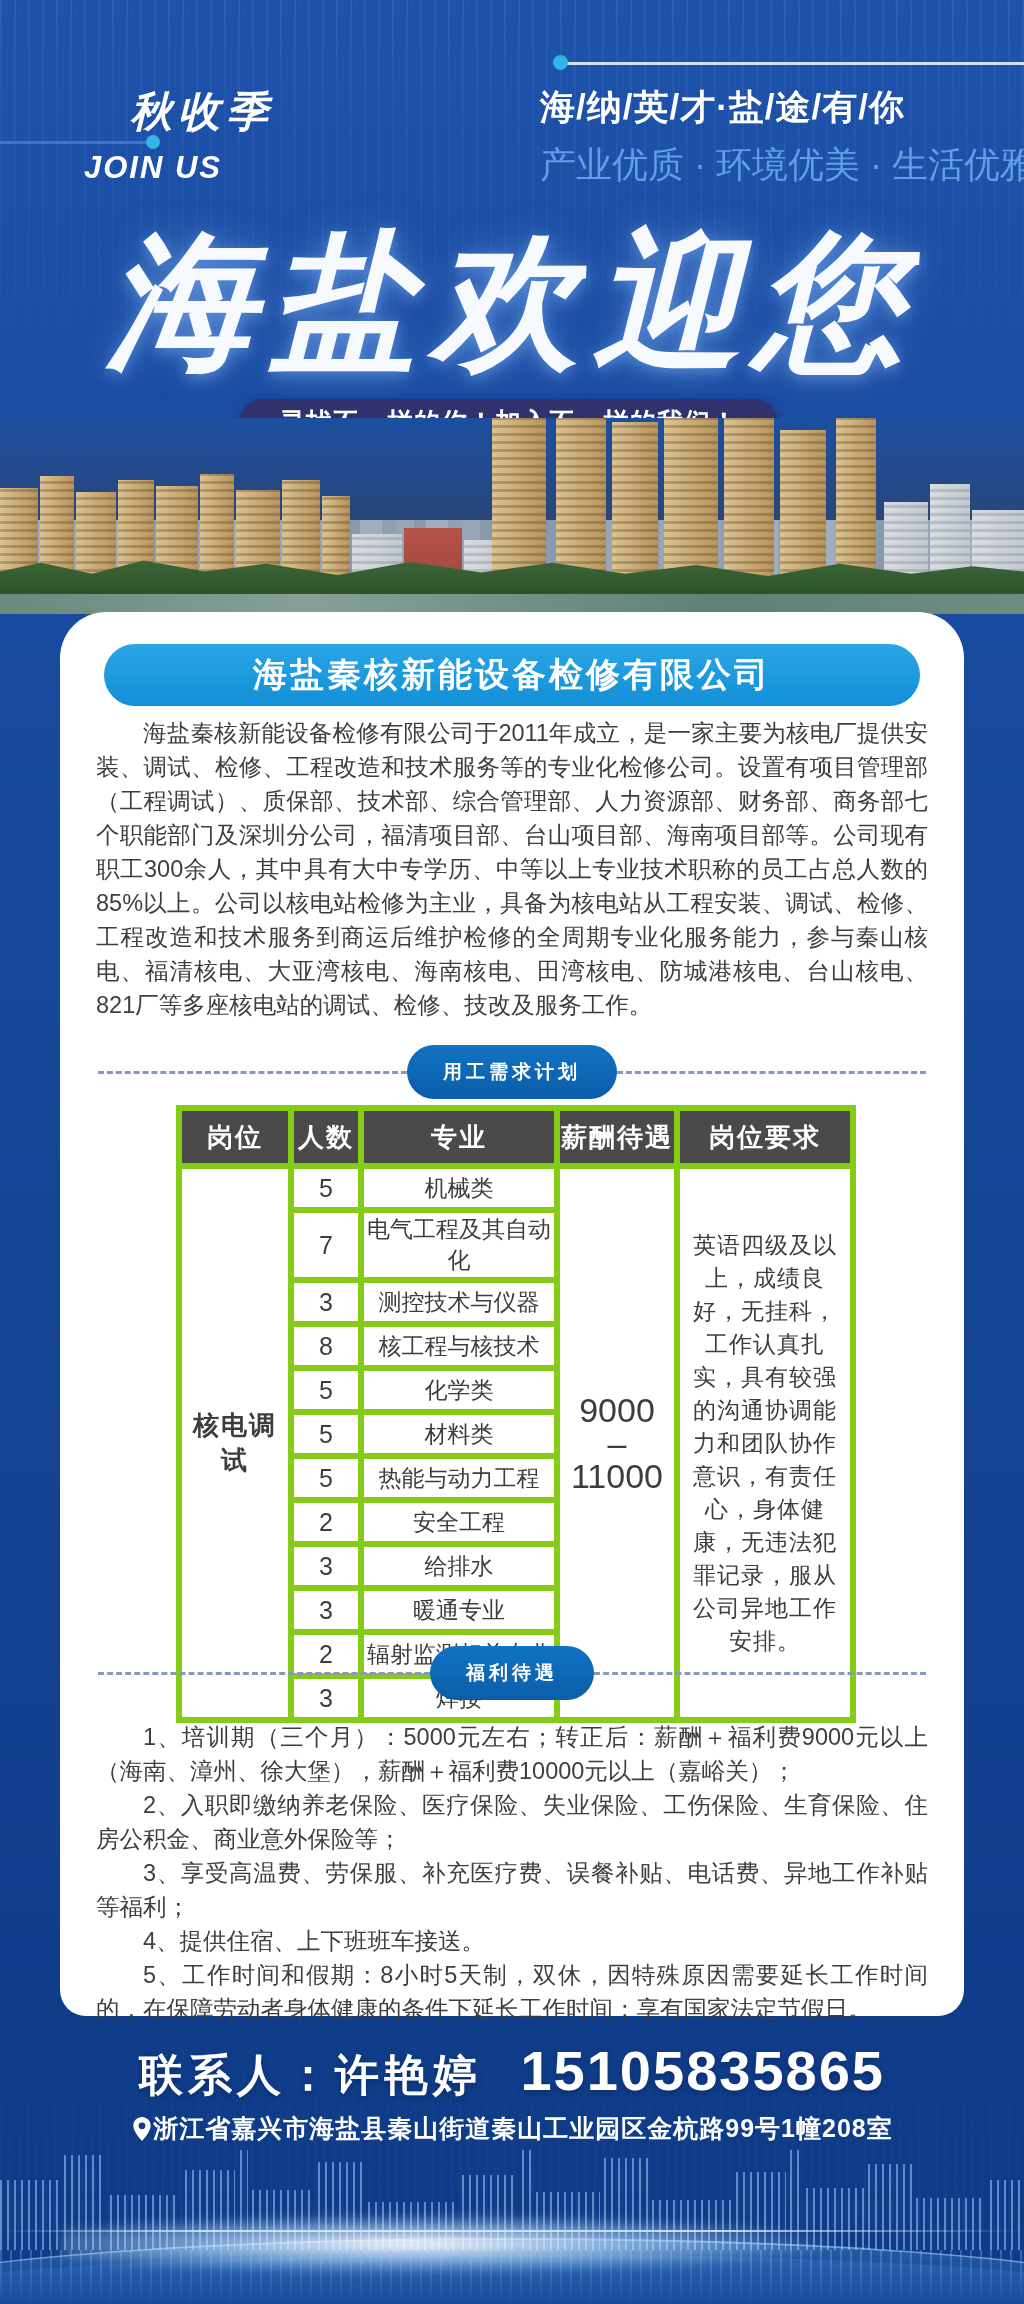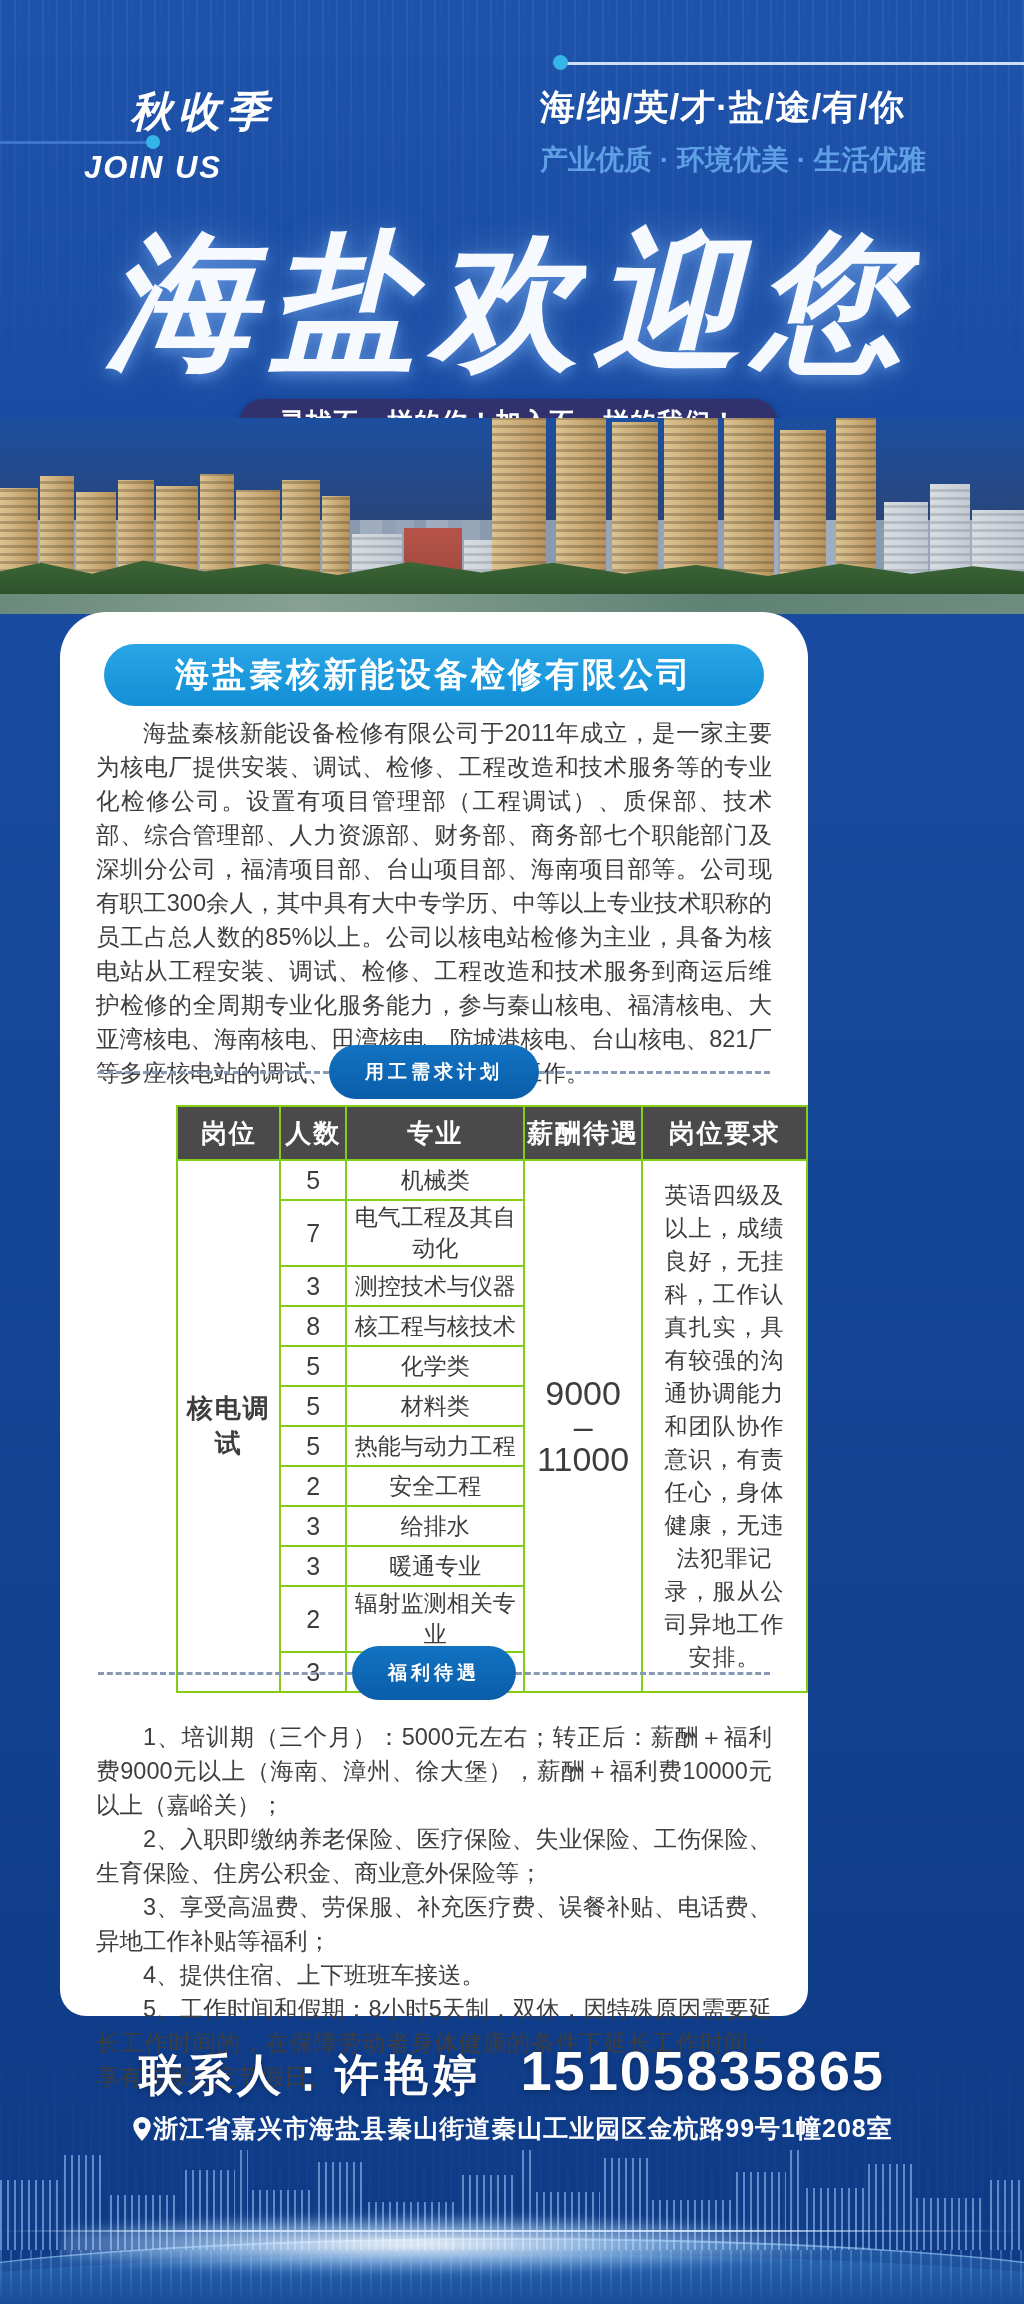"产业优质 · 环境优美 · 生活优雅" .slogan-sub { font-size: 28px -> 36px; font-weight: bold -> normal }
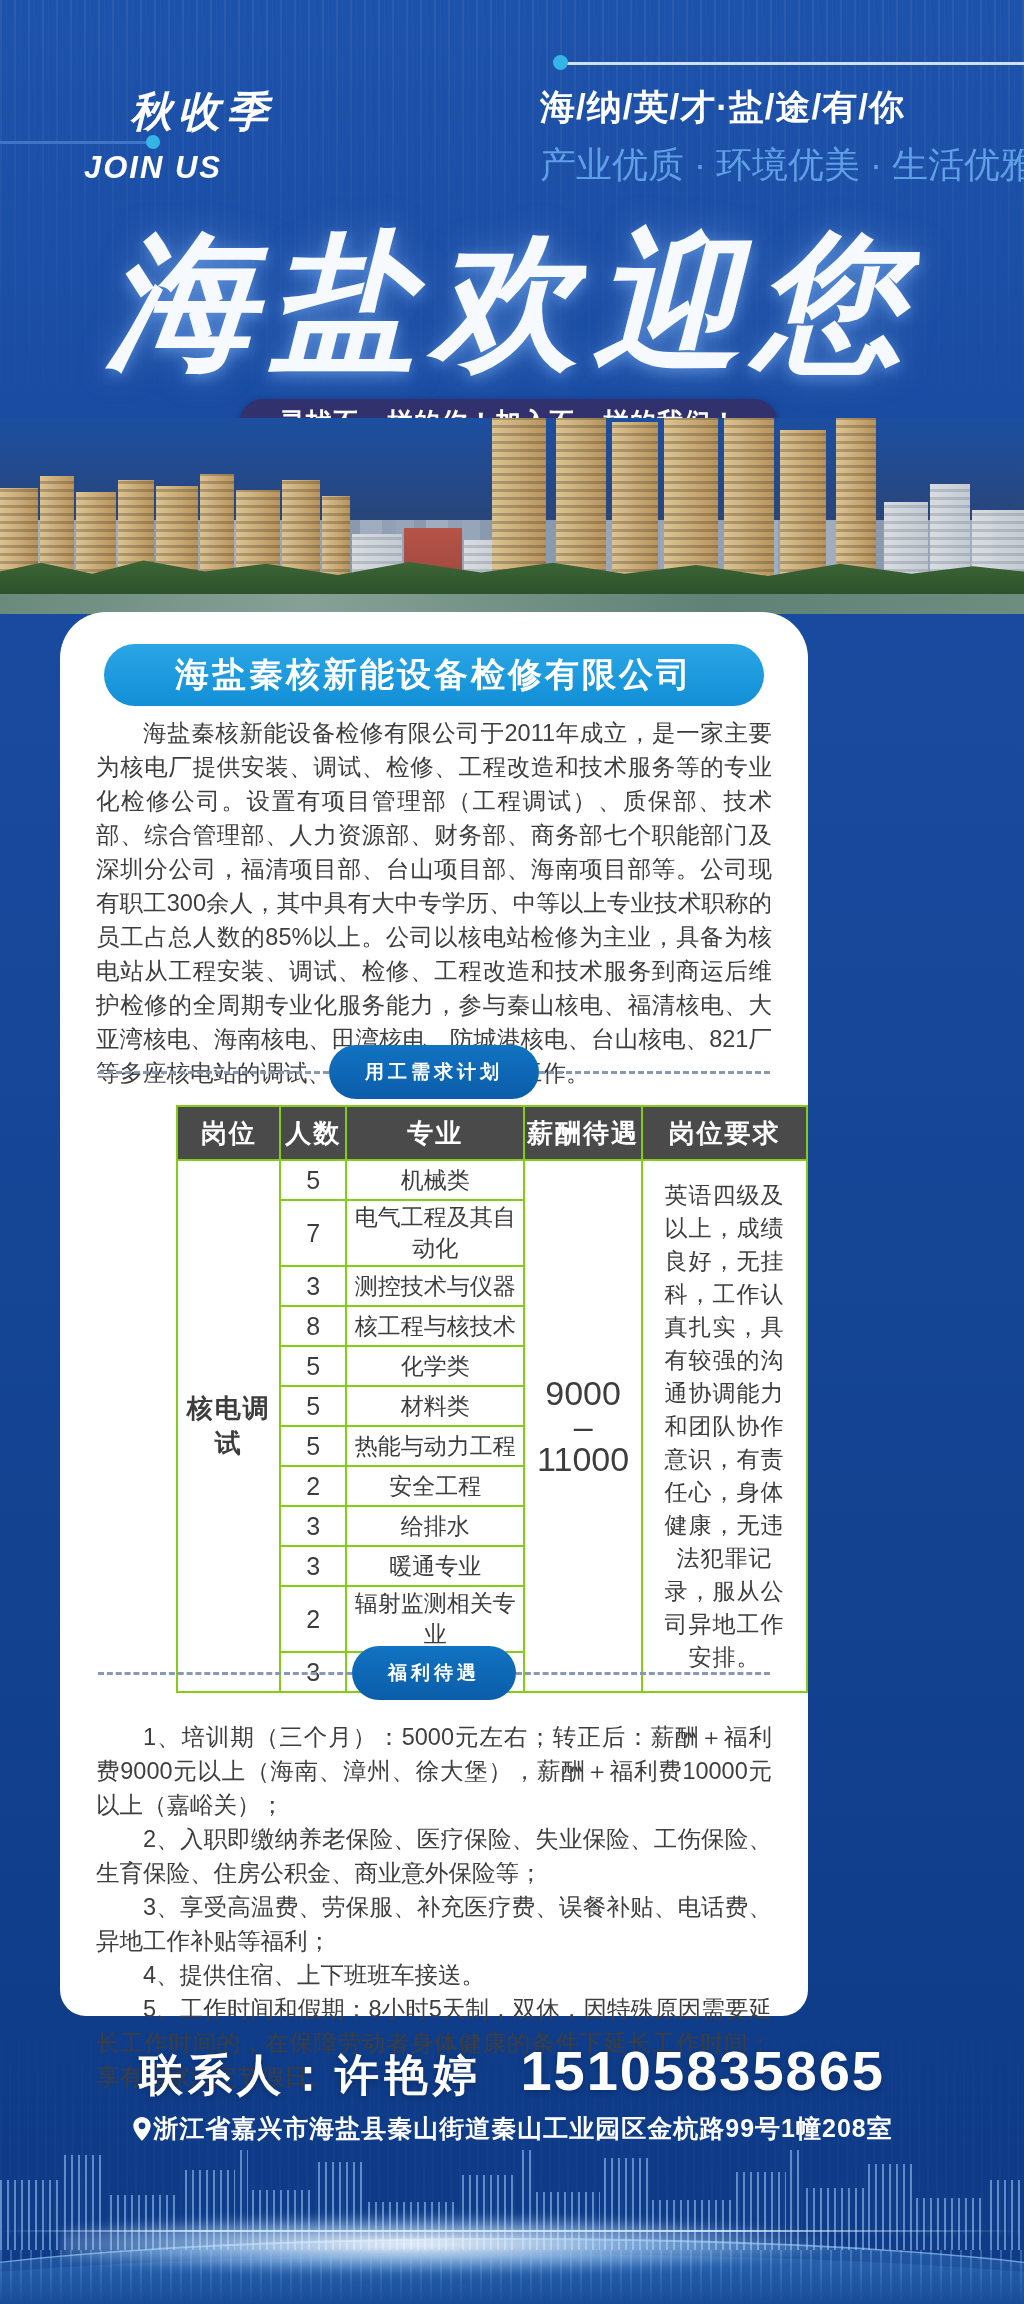"海盐秦核新能设备检修有限公司" .card { width: 748px -> 904px }
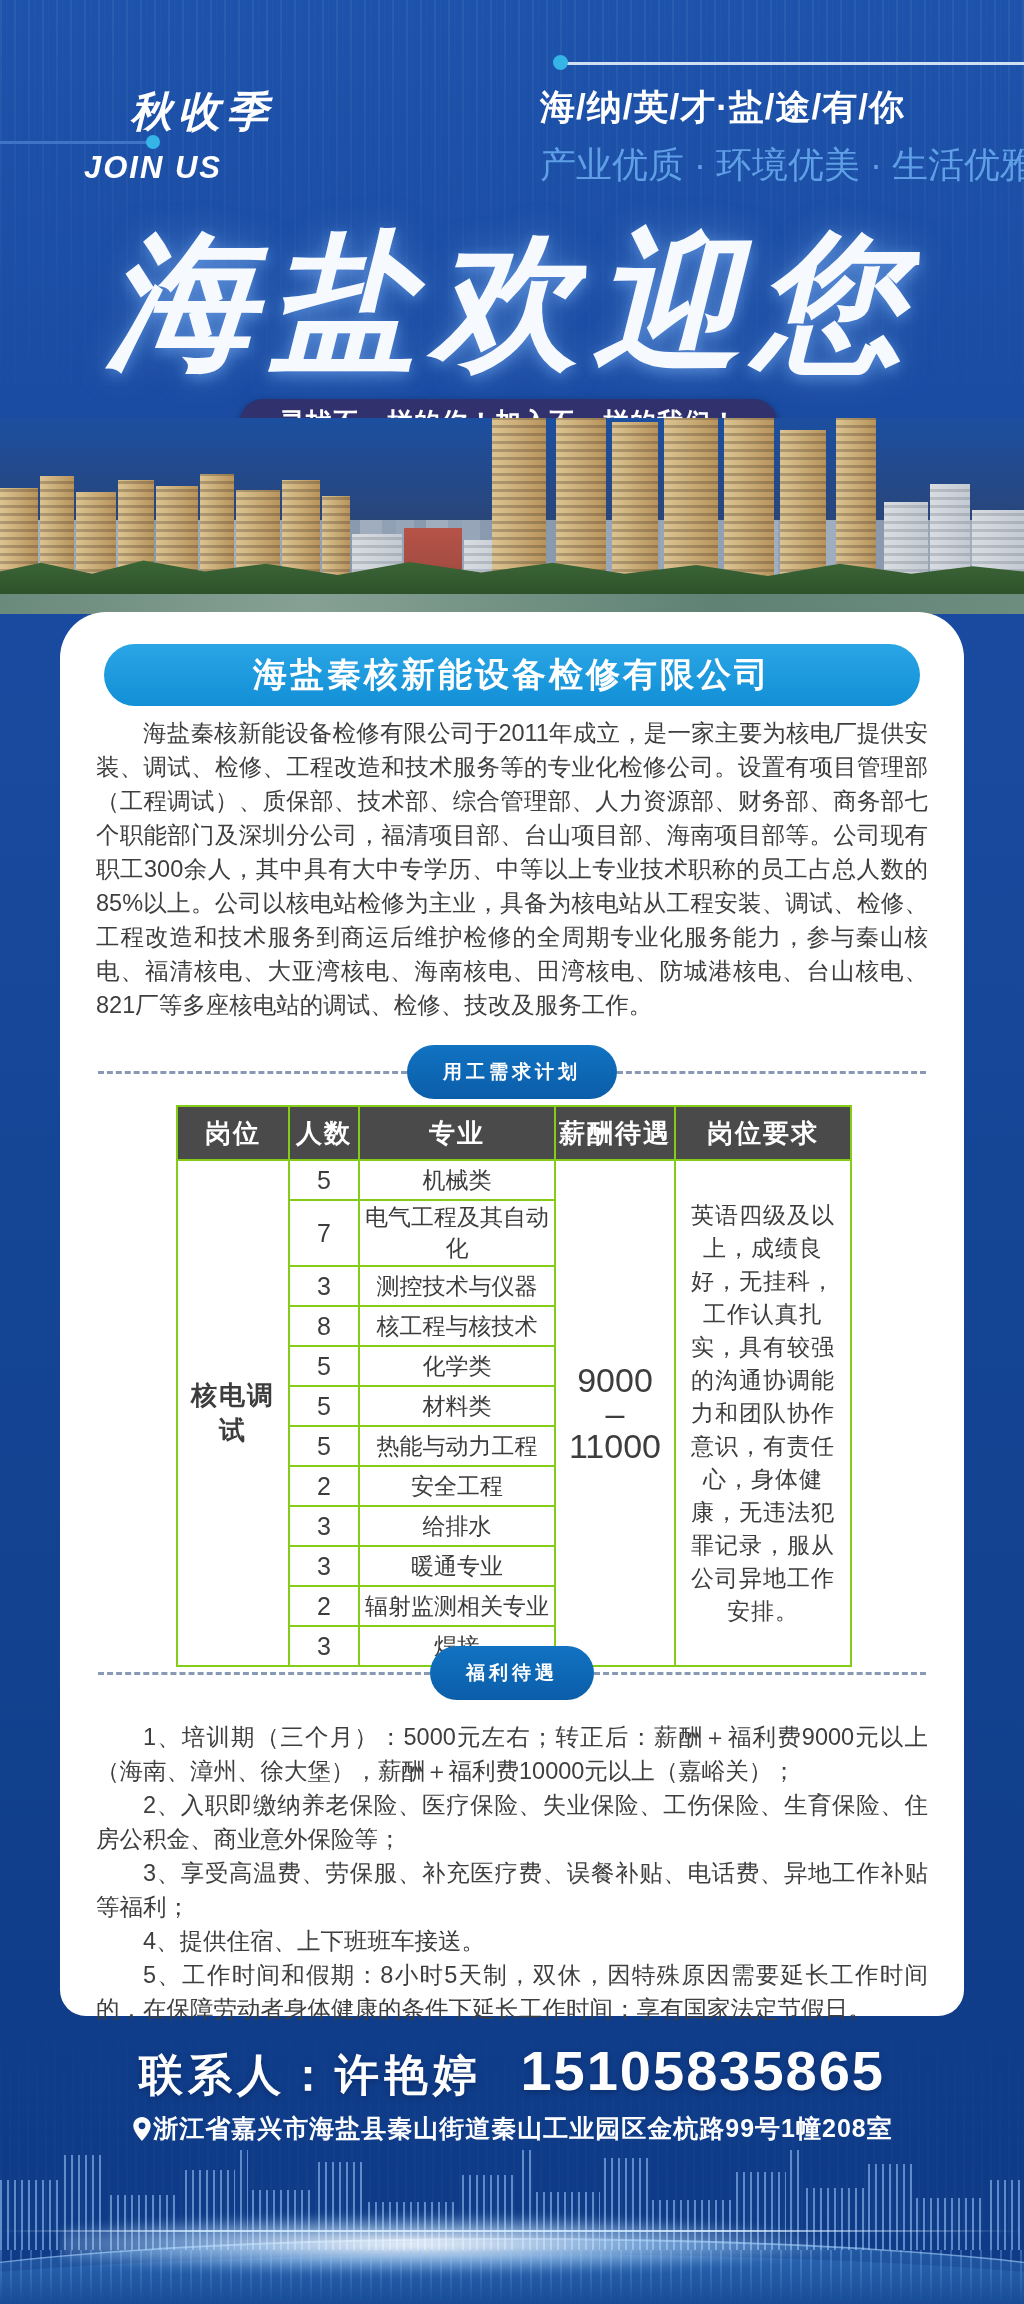"岗位" .jobs-table th,.jobs-table td { border: 2px solid #84cc16 -> 6px solid #84cc16 }
